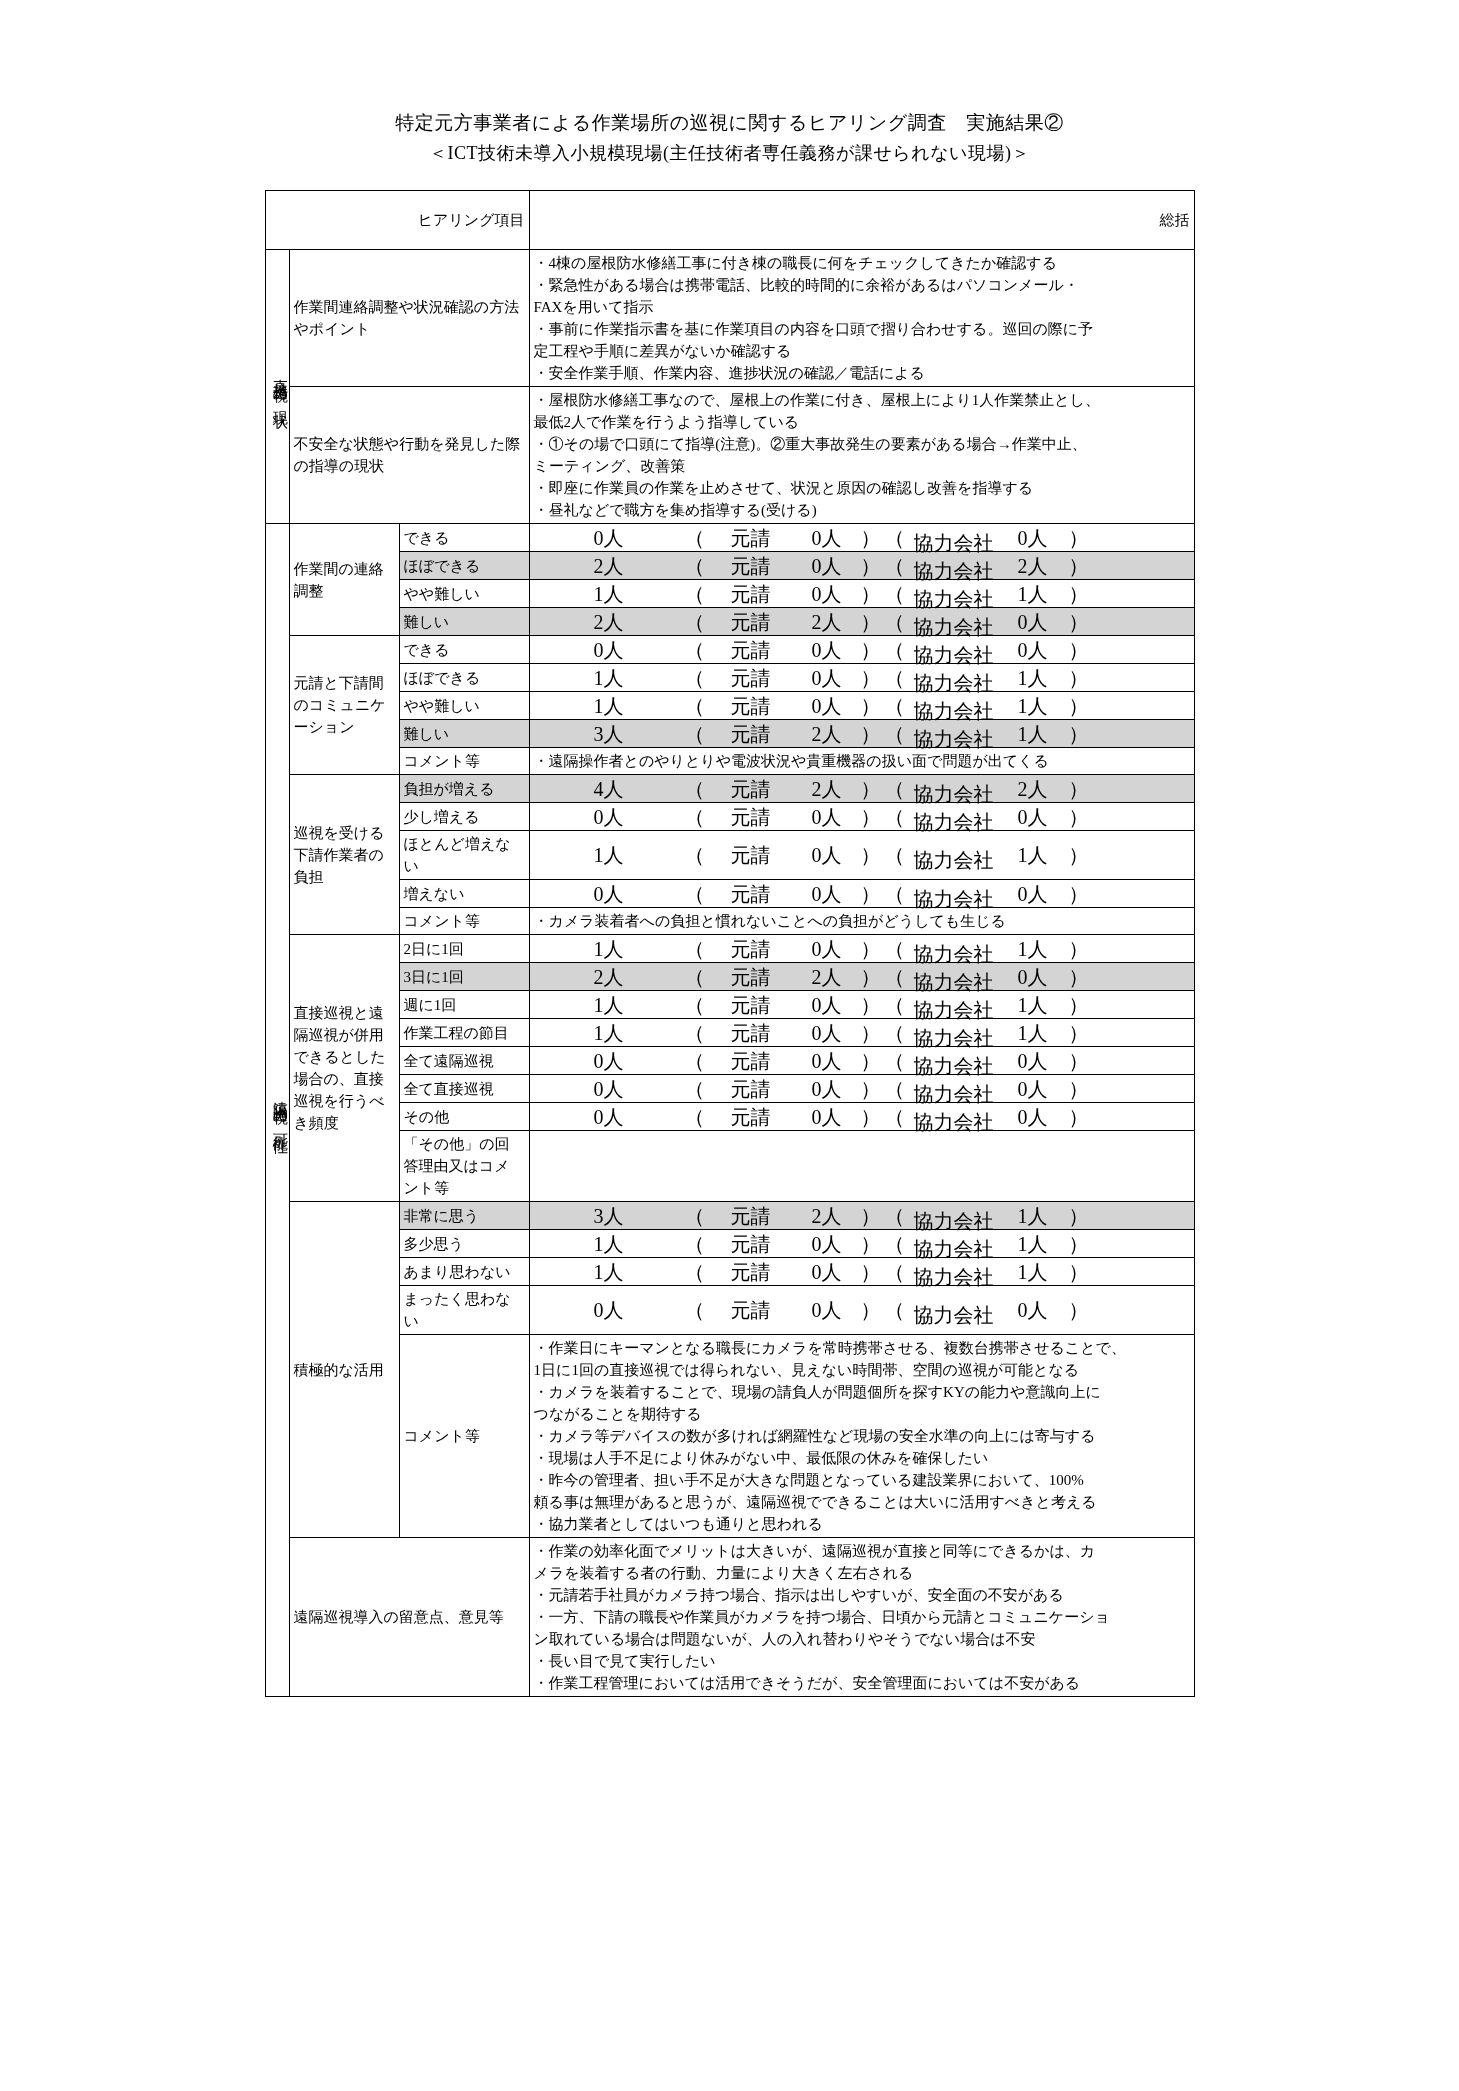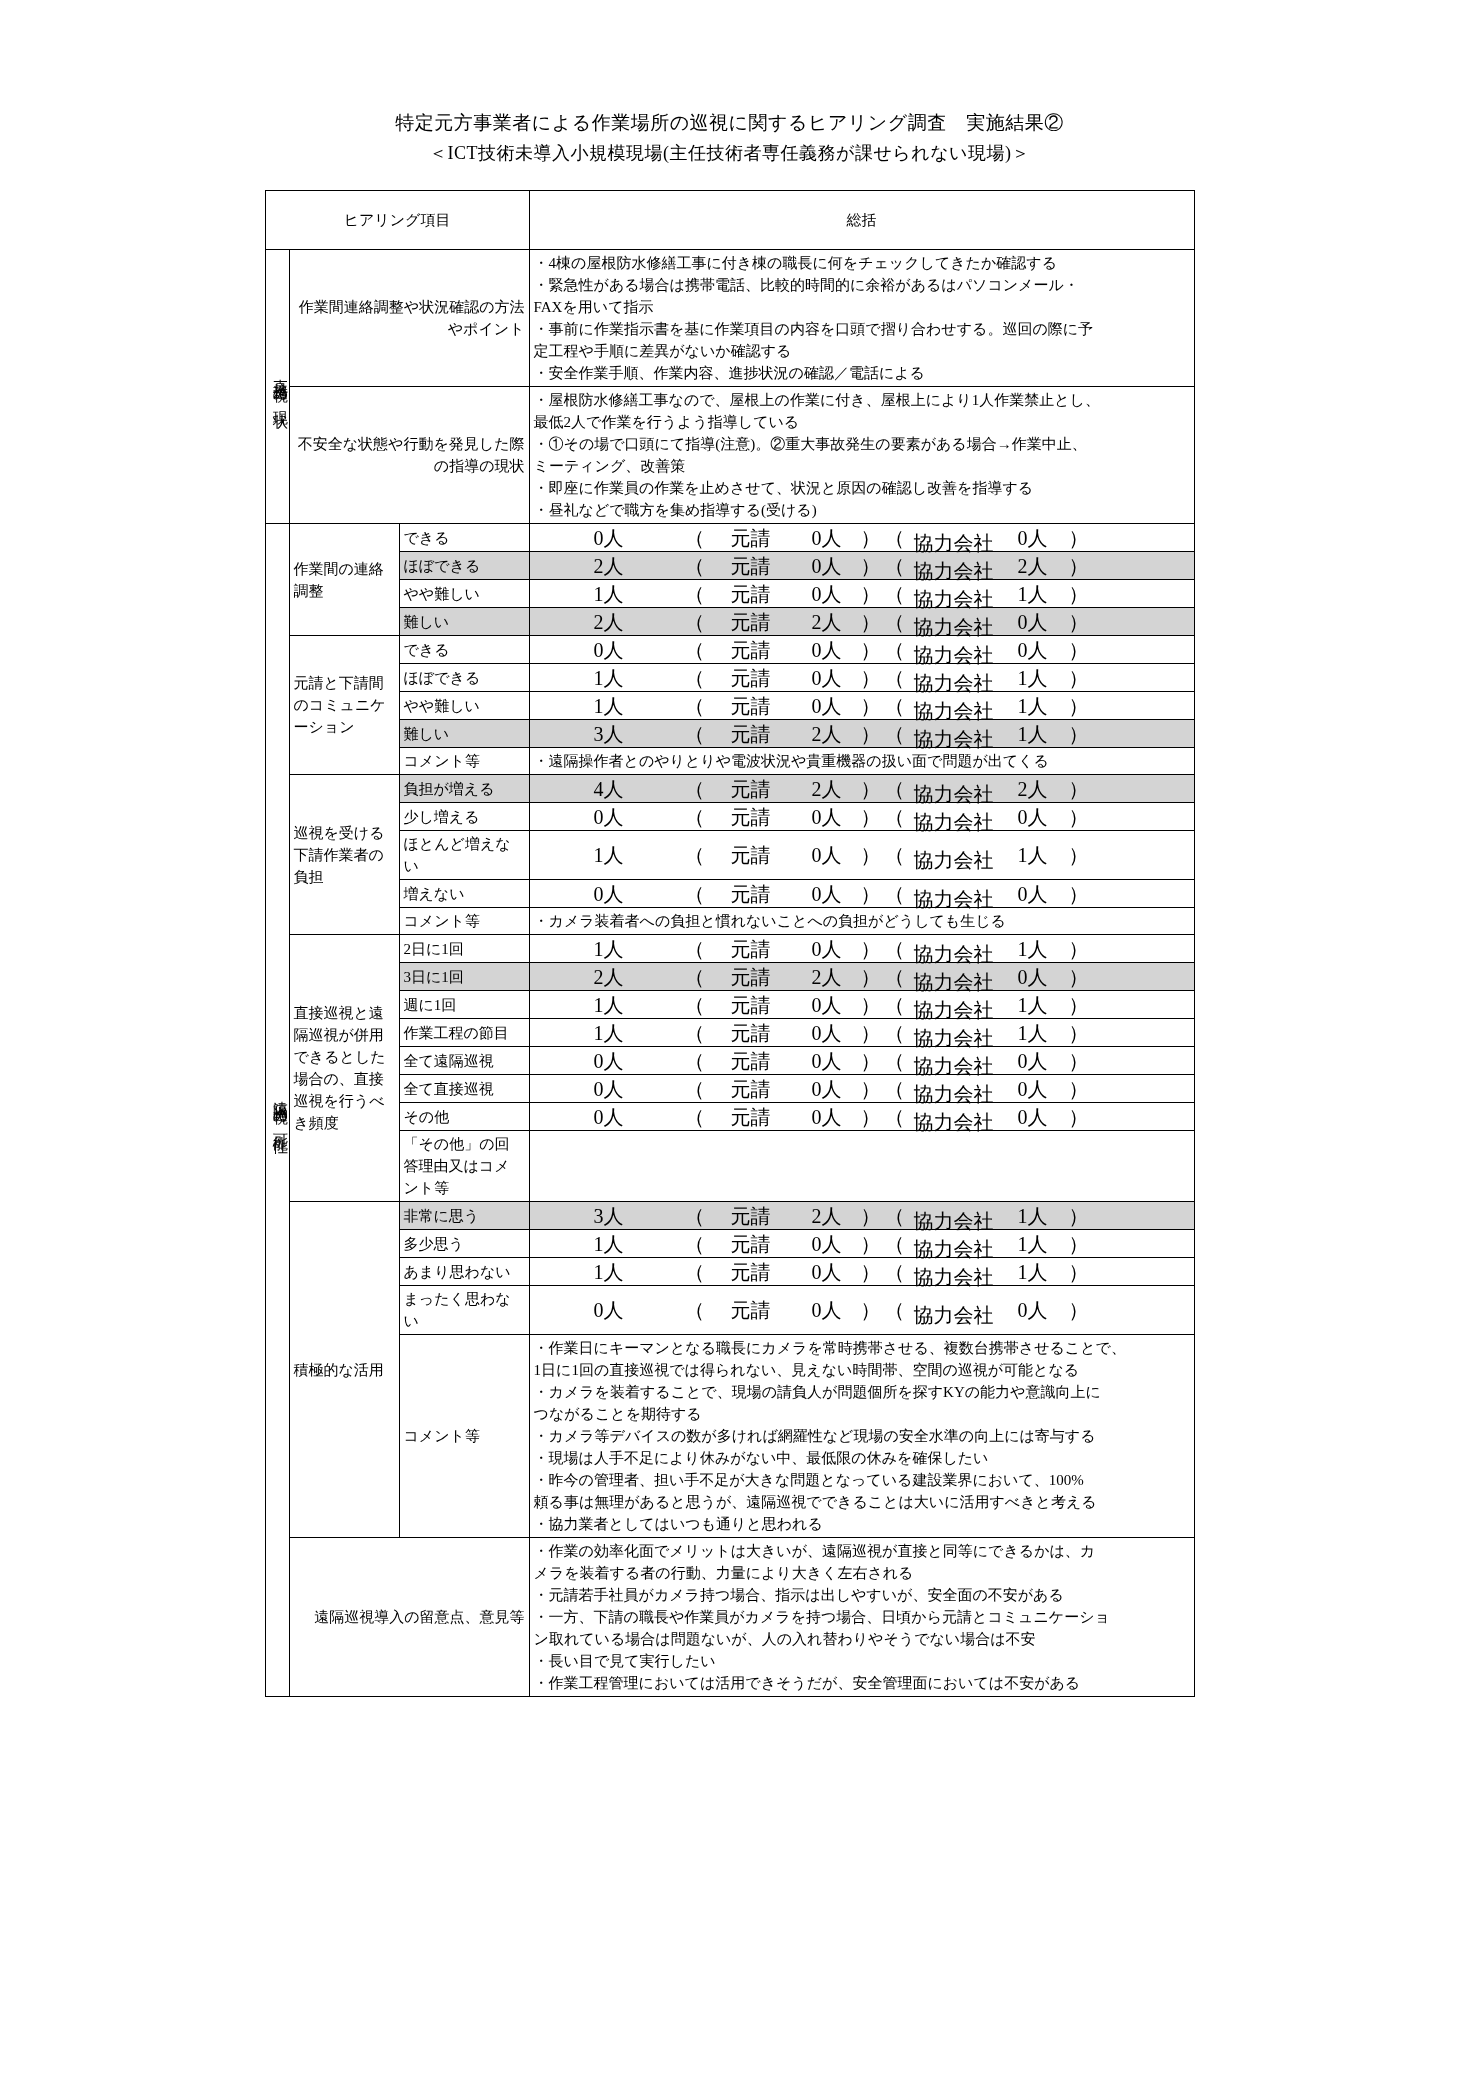"ヒアリング項目" .hdr { text-align: center -> right }
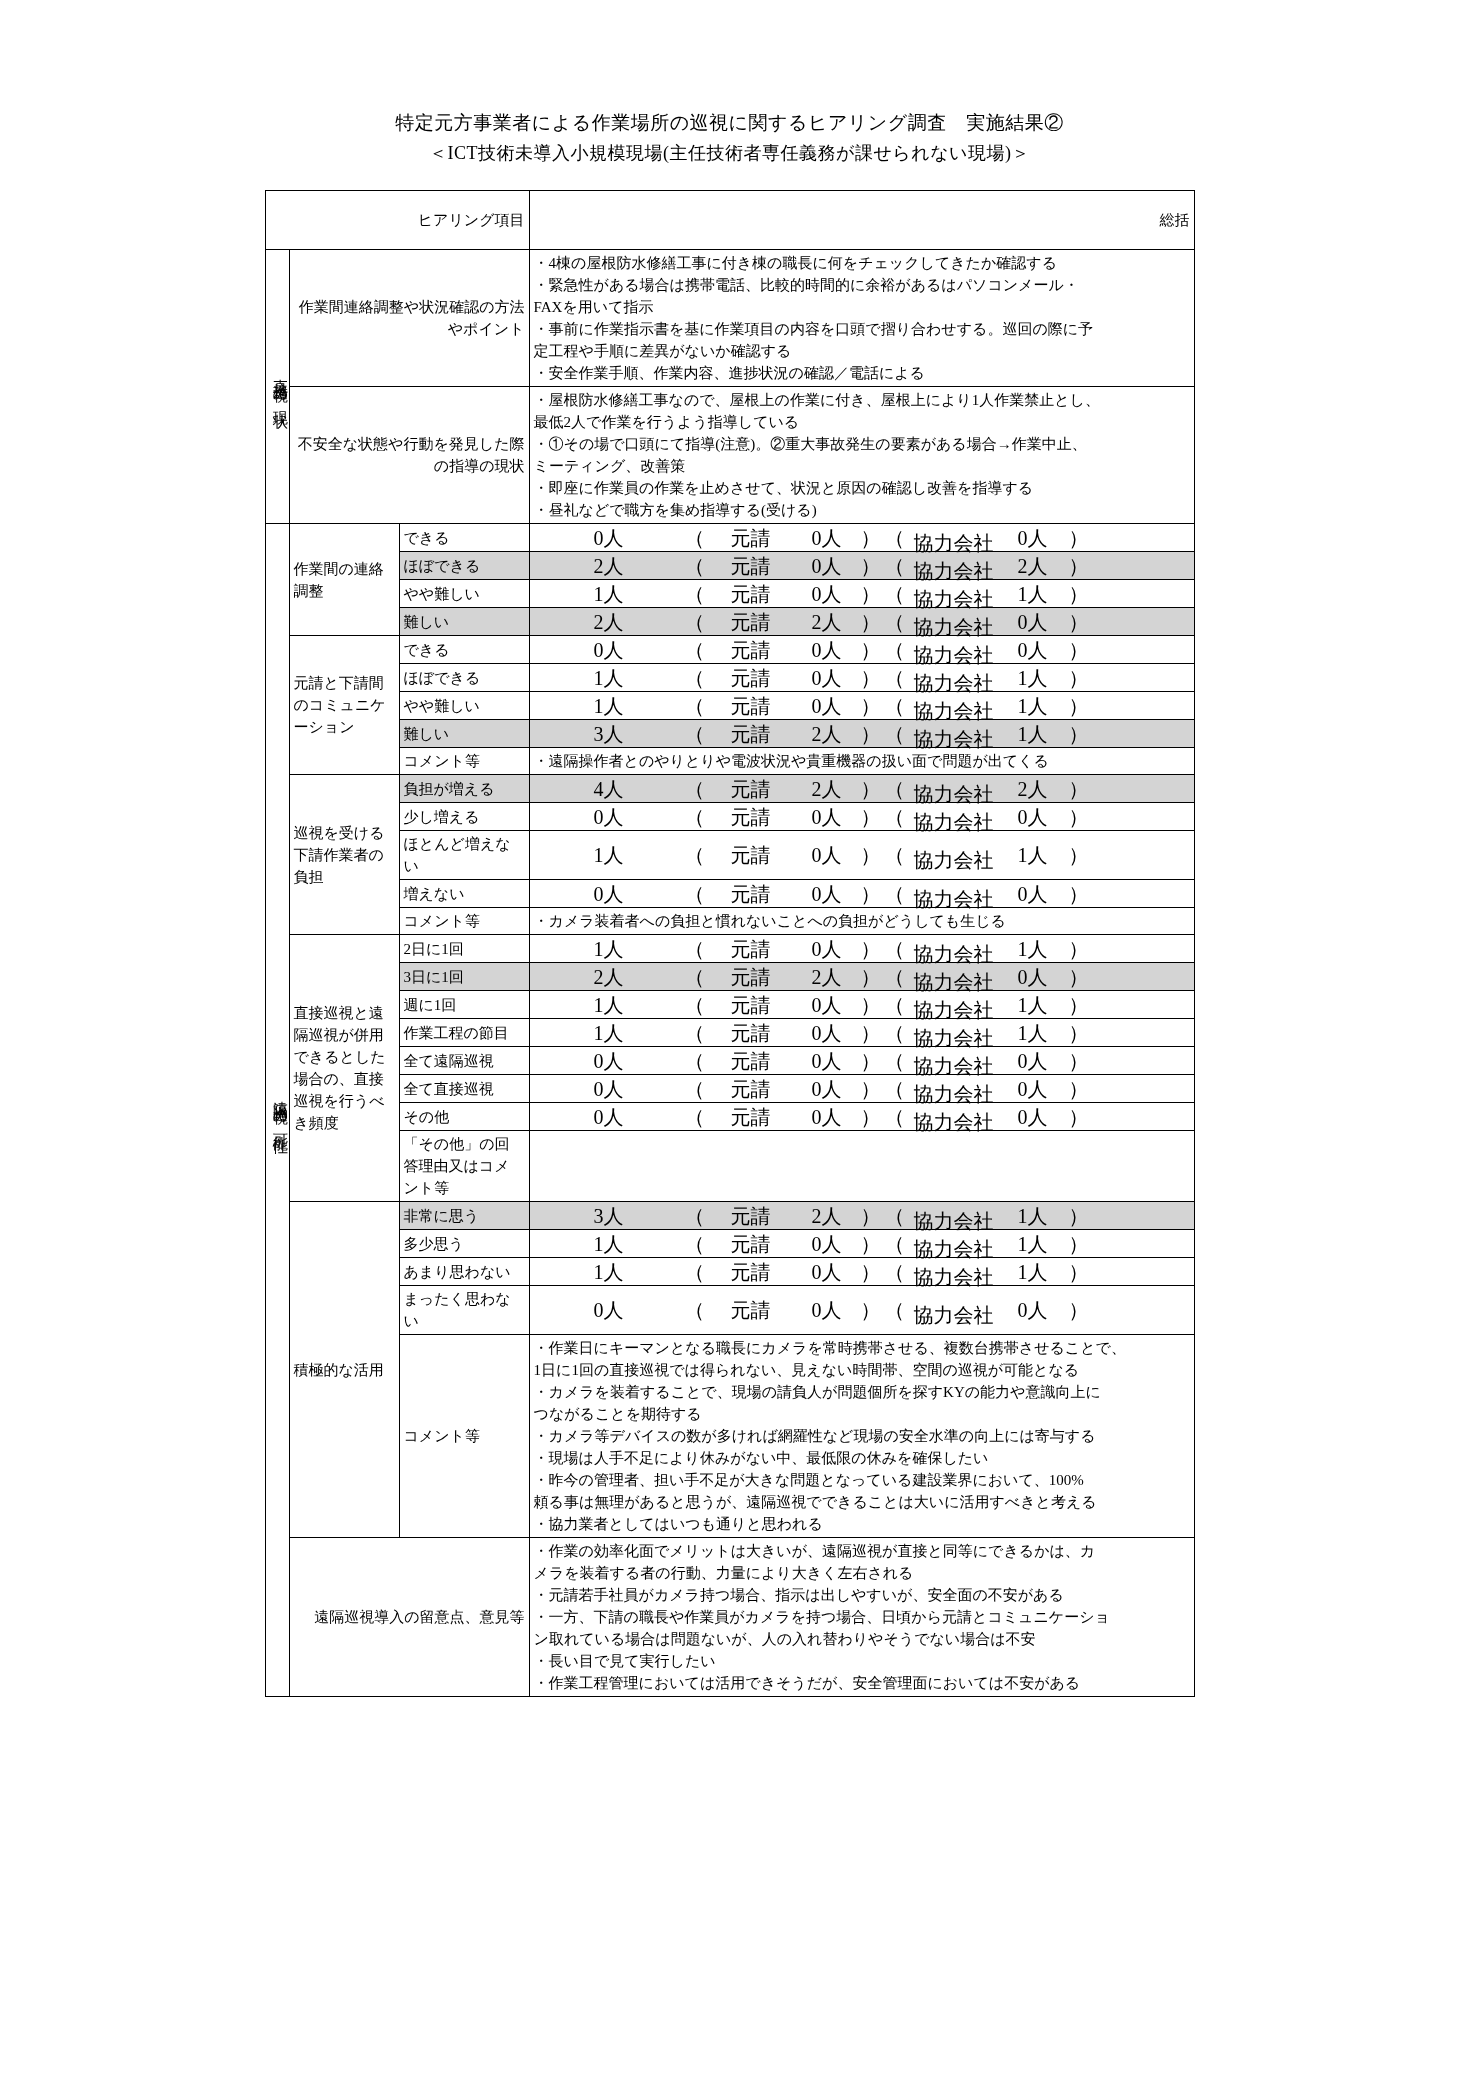"作業間連絡調整や状況確認の方法やポイント" .item-cell.mid { text-align: right -> none }
